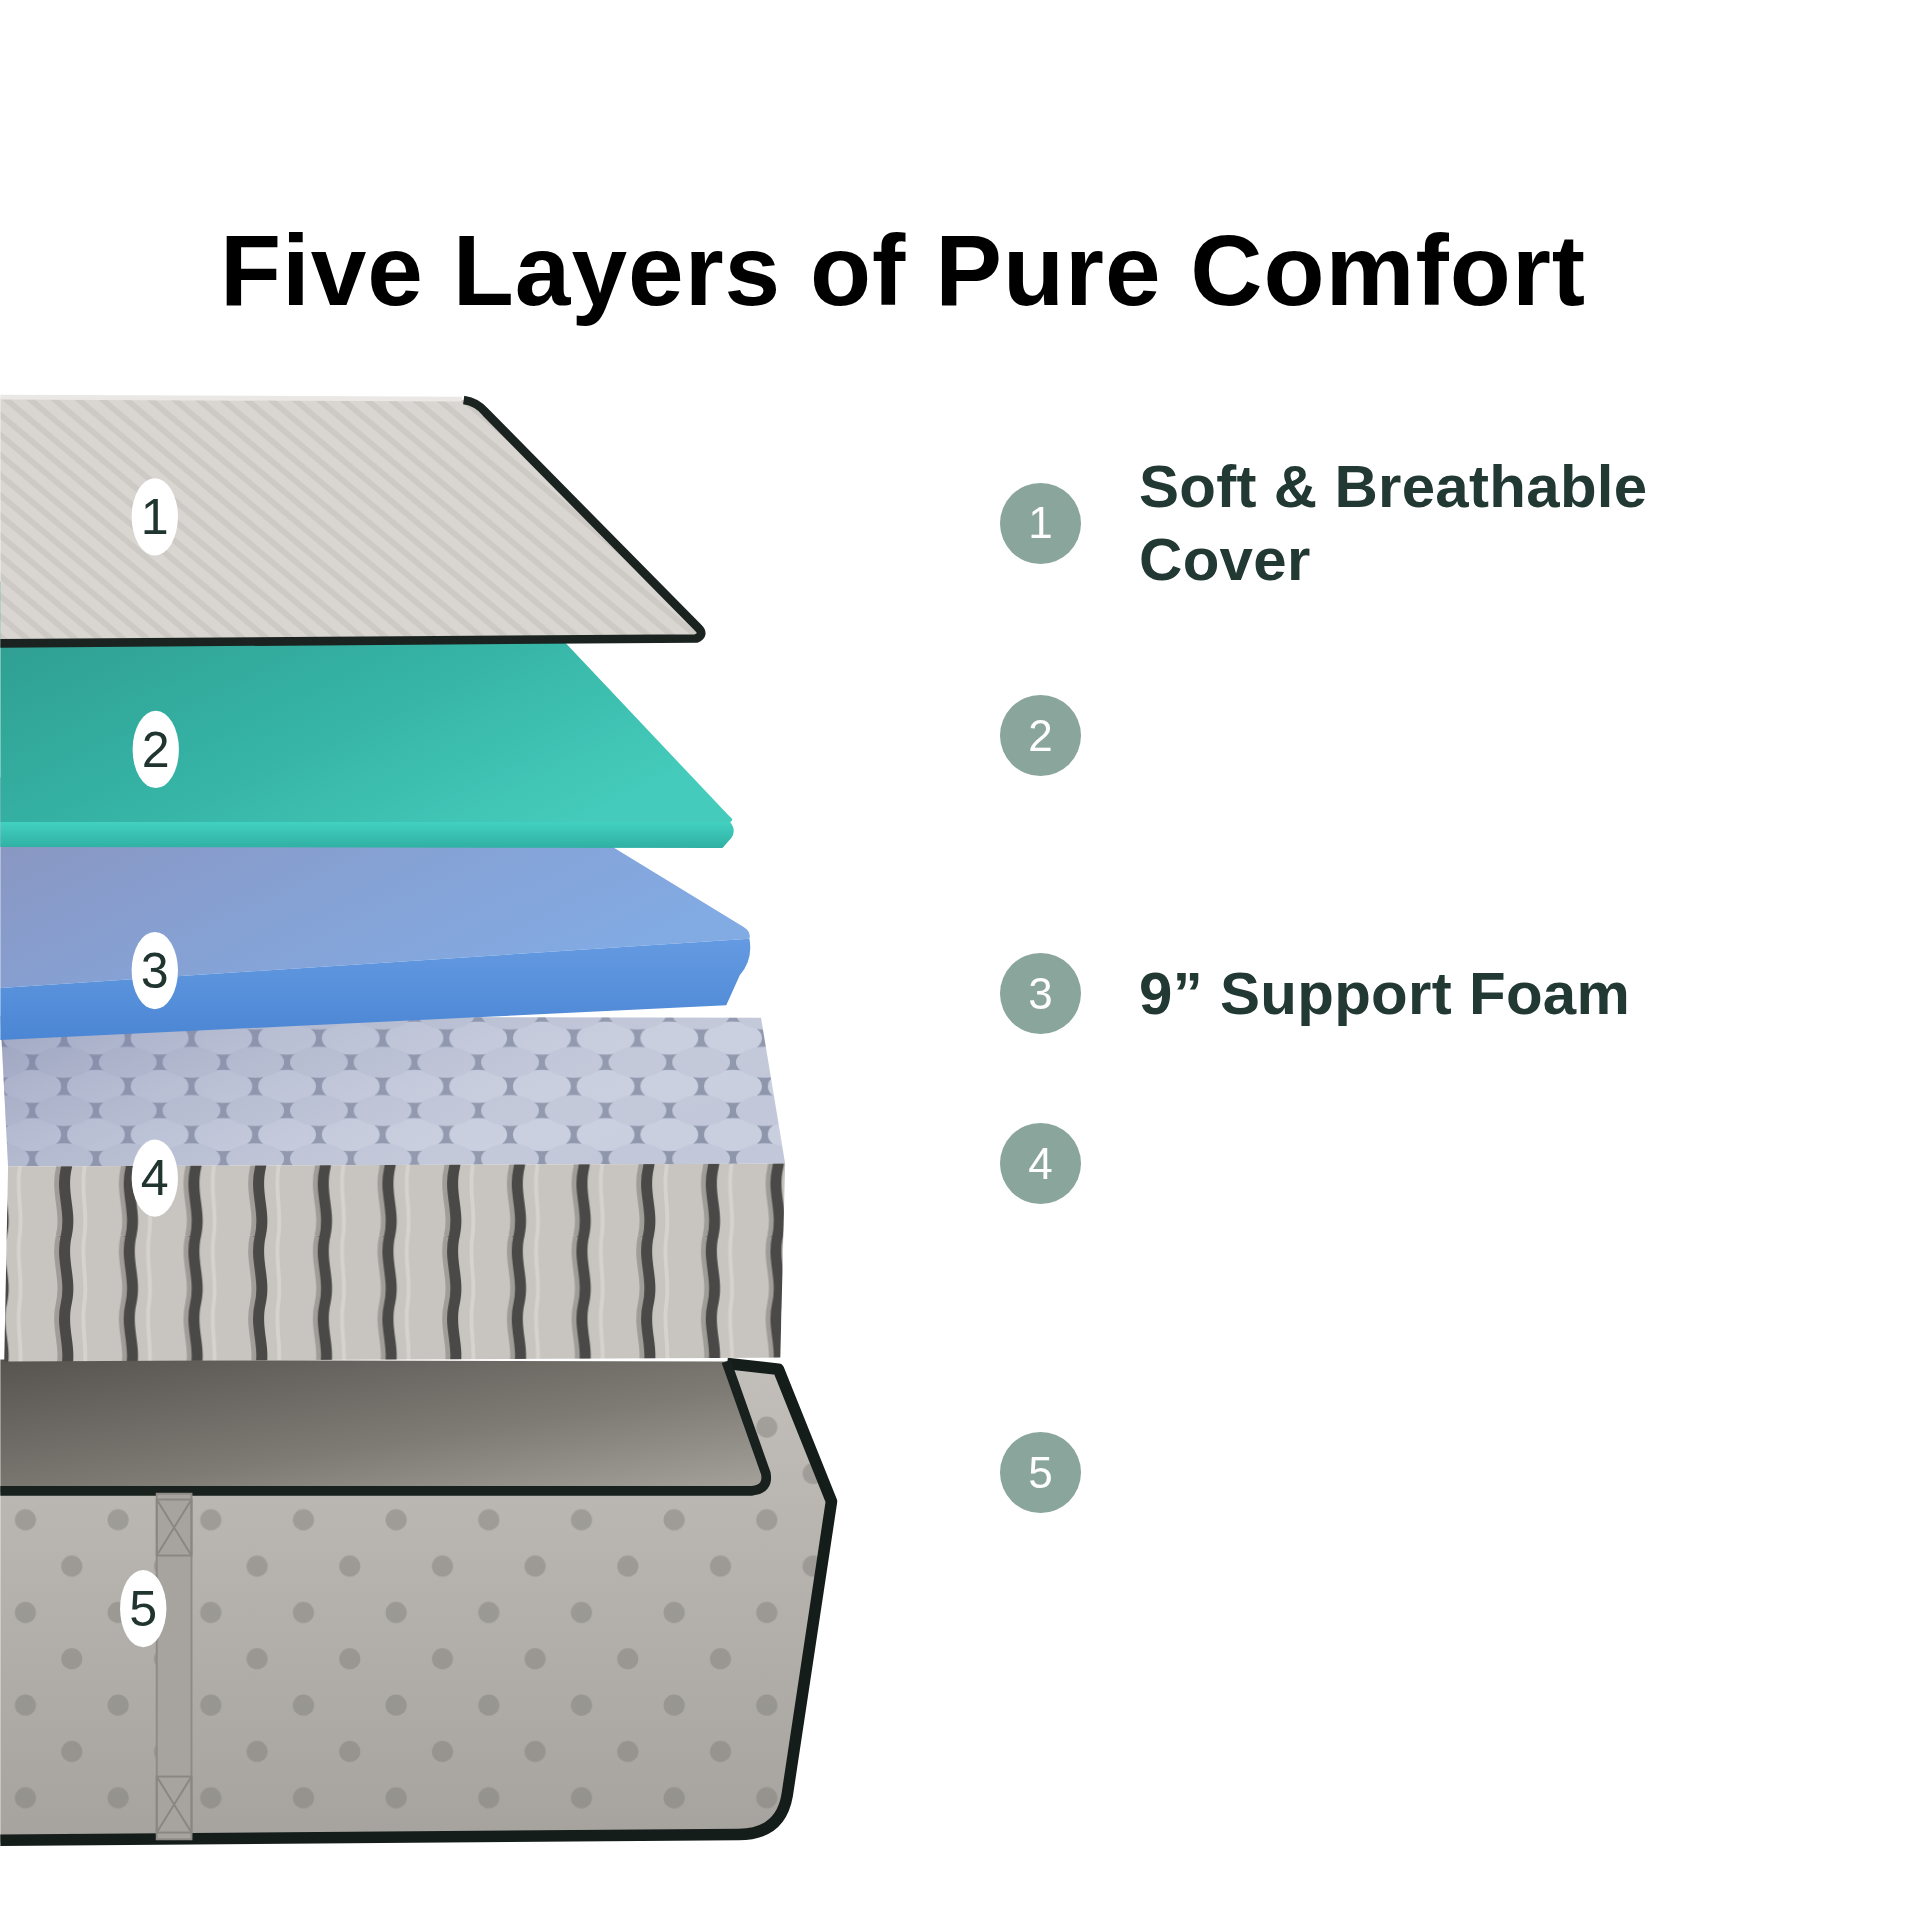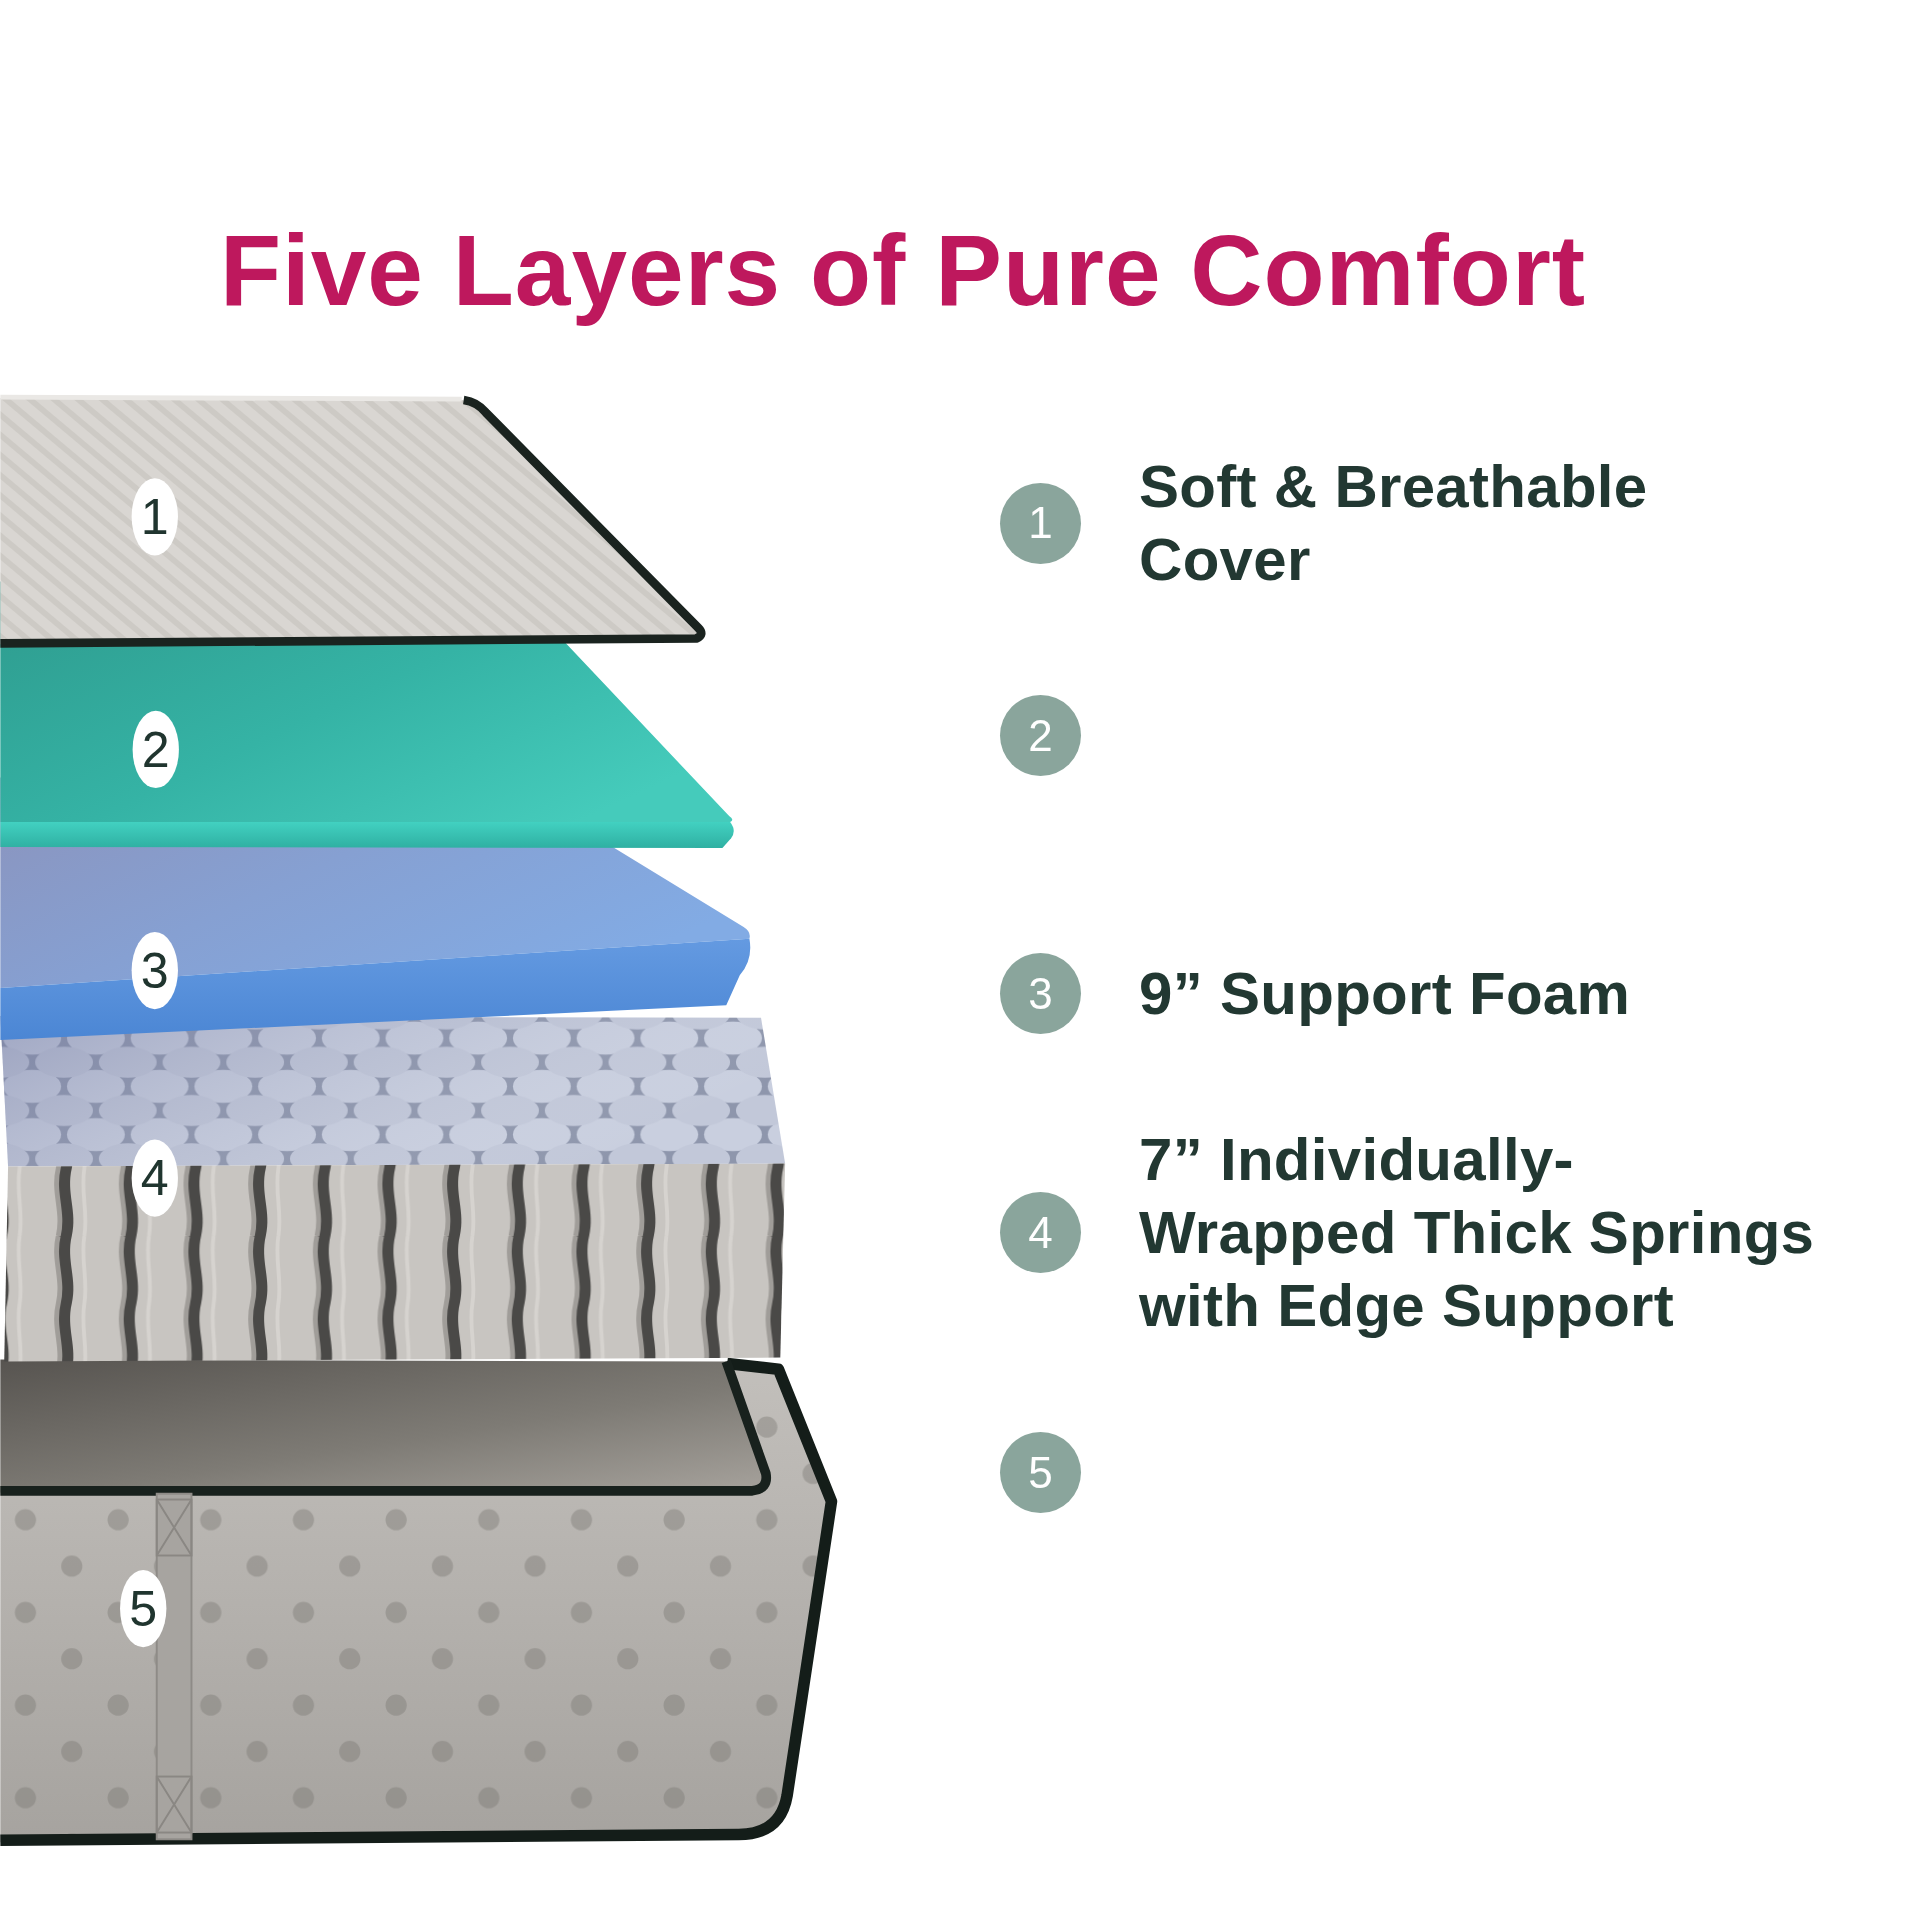"Five Layers of Pure Comfort" .title { color: #be185d -> #000000 }
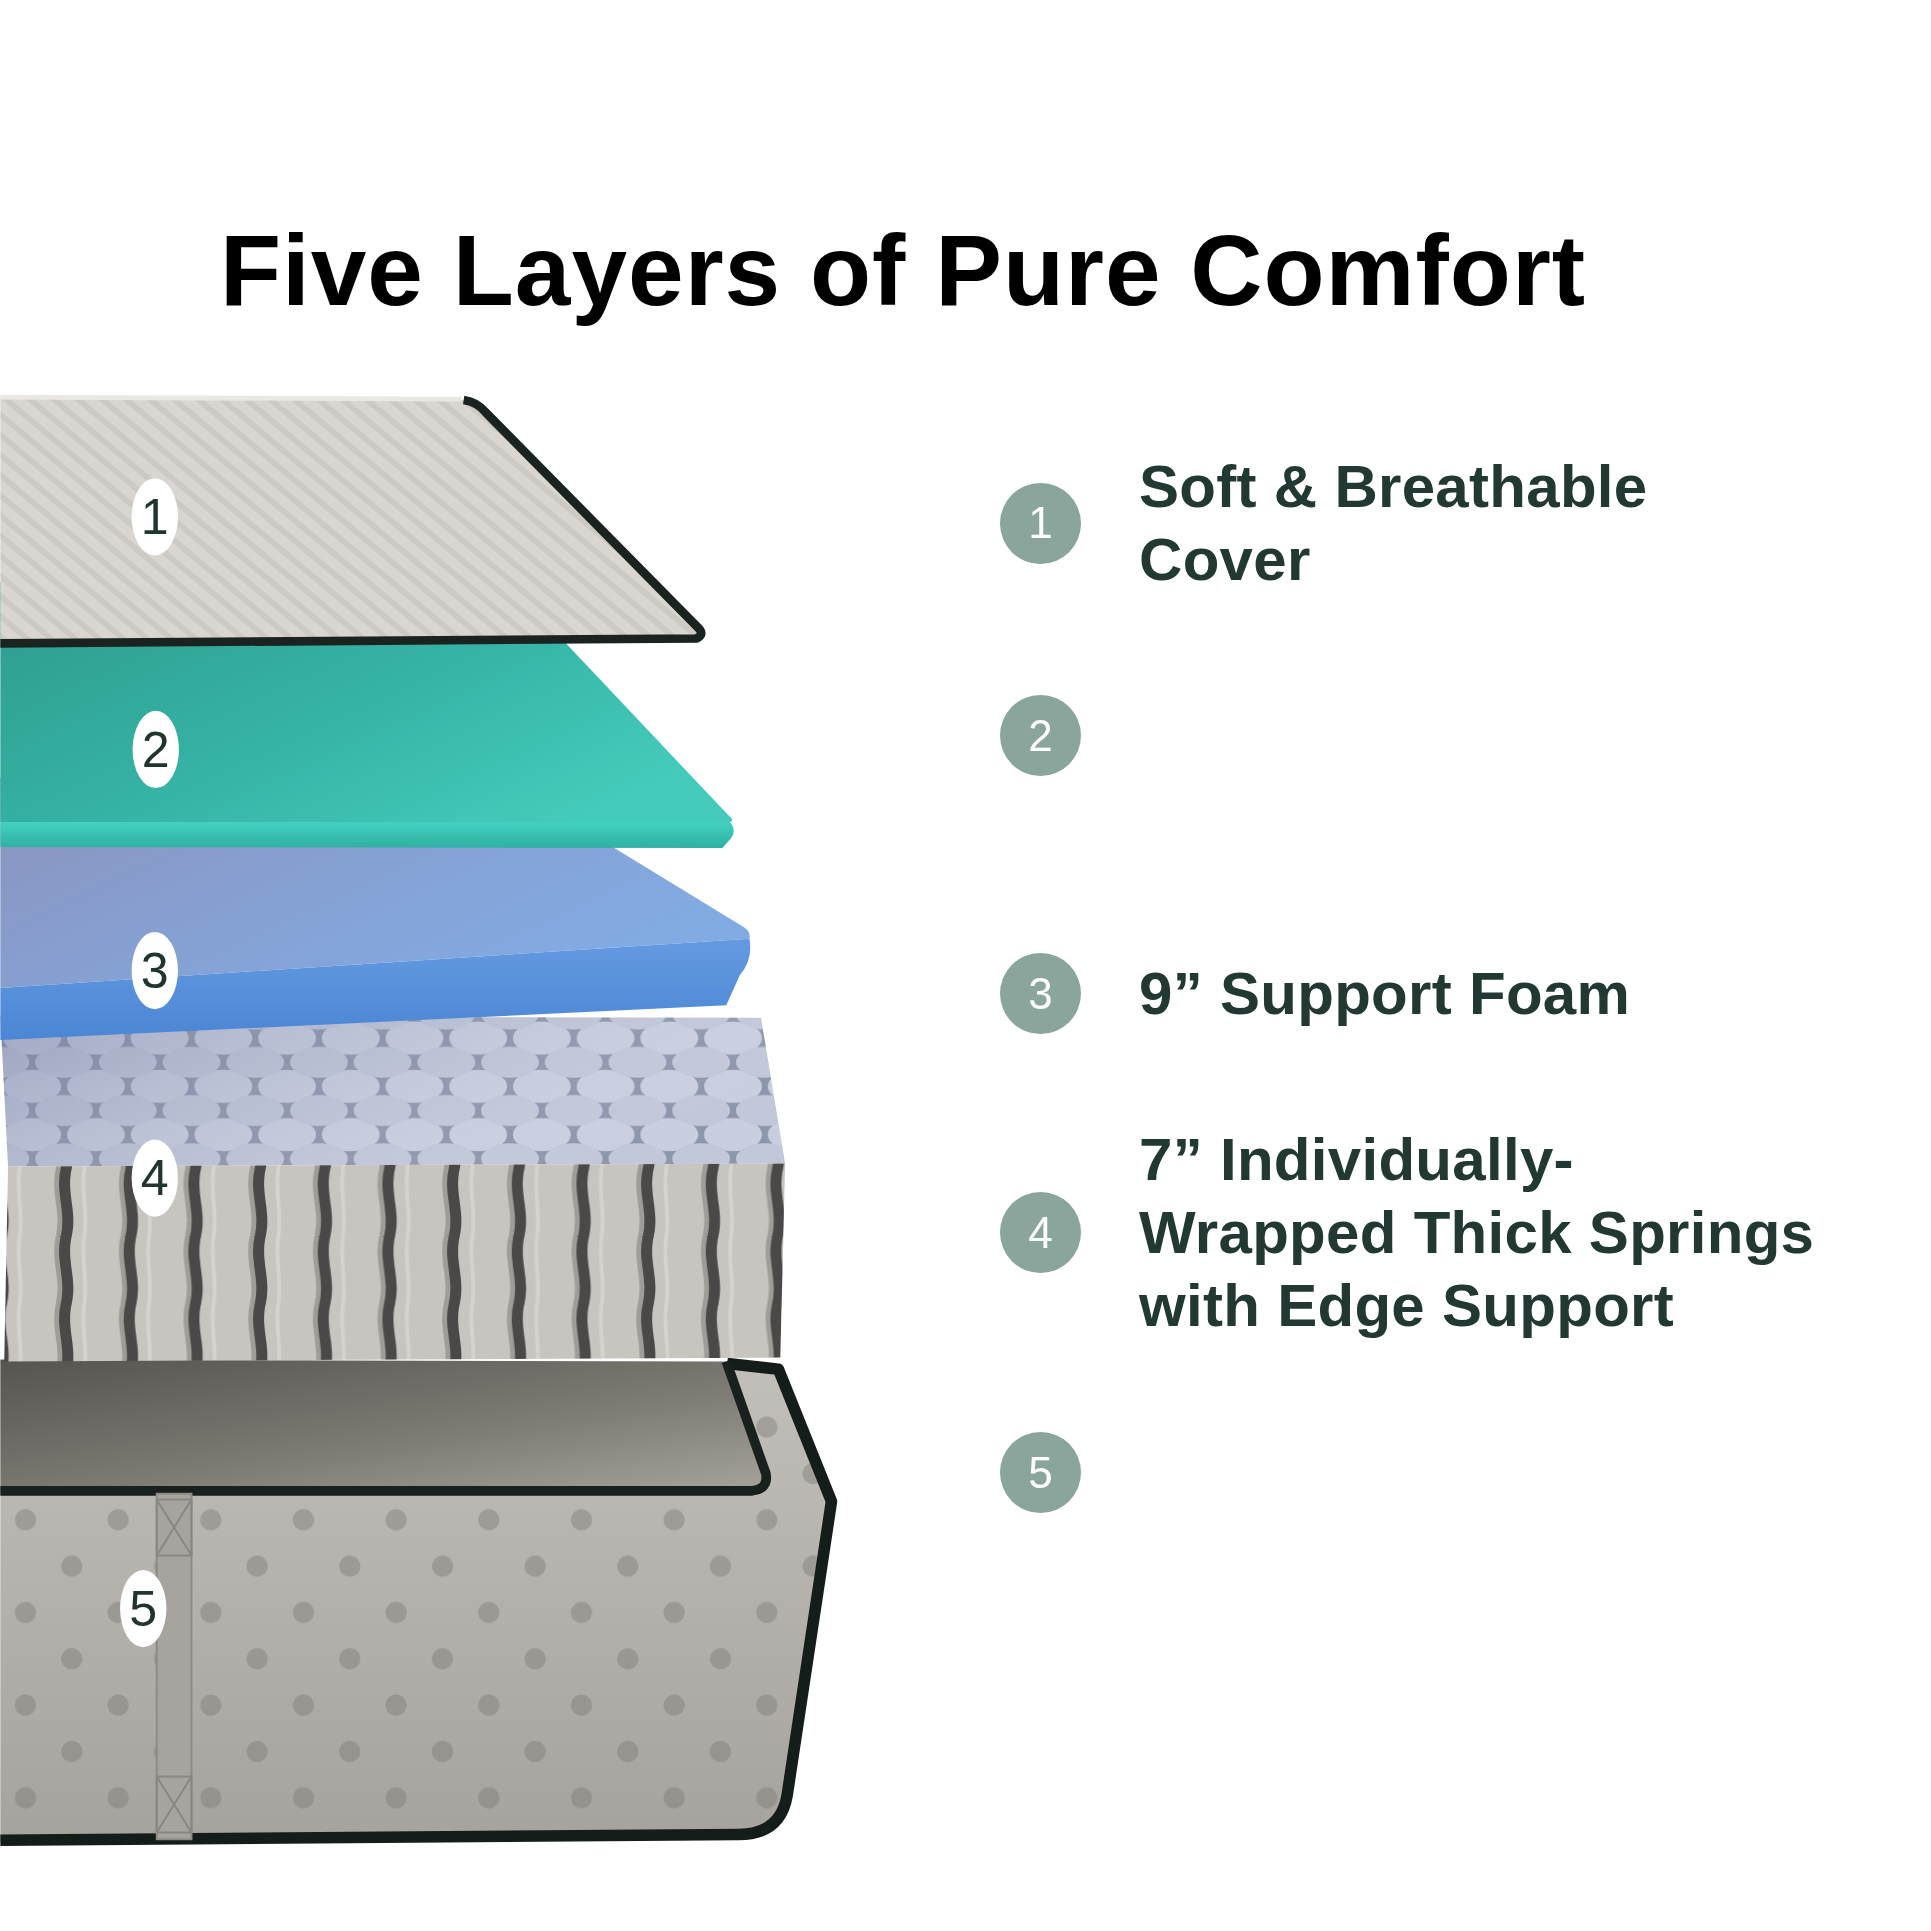"7” Individually-" div.item-text { html: <div>7” Individually- Wrapped Thick Springs with Edge Support</div> -> none }
